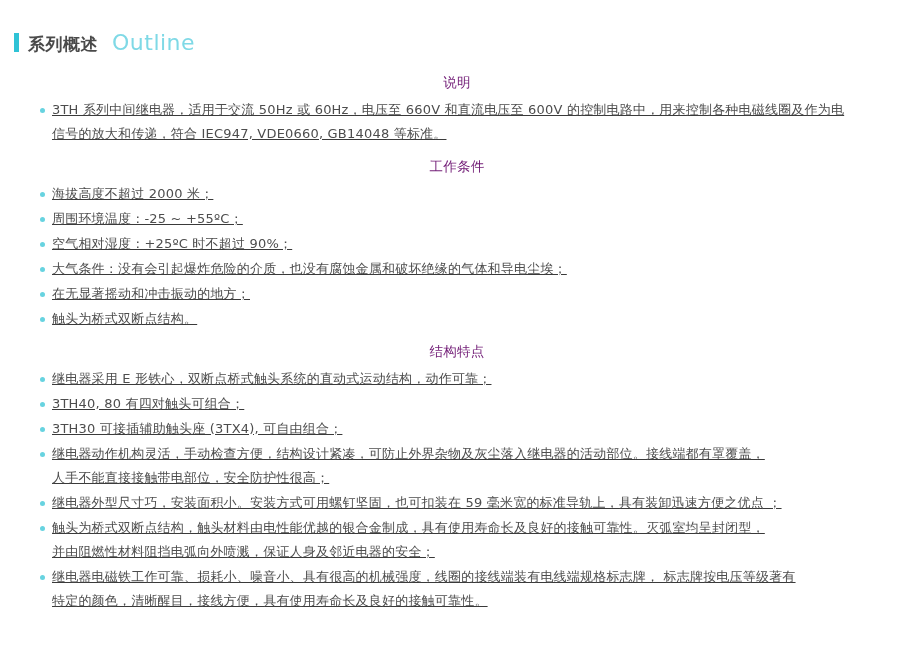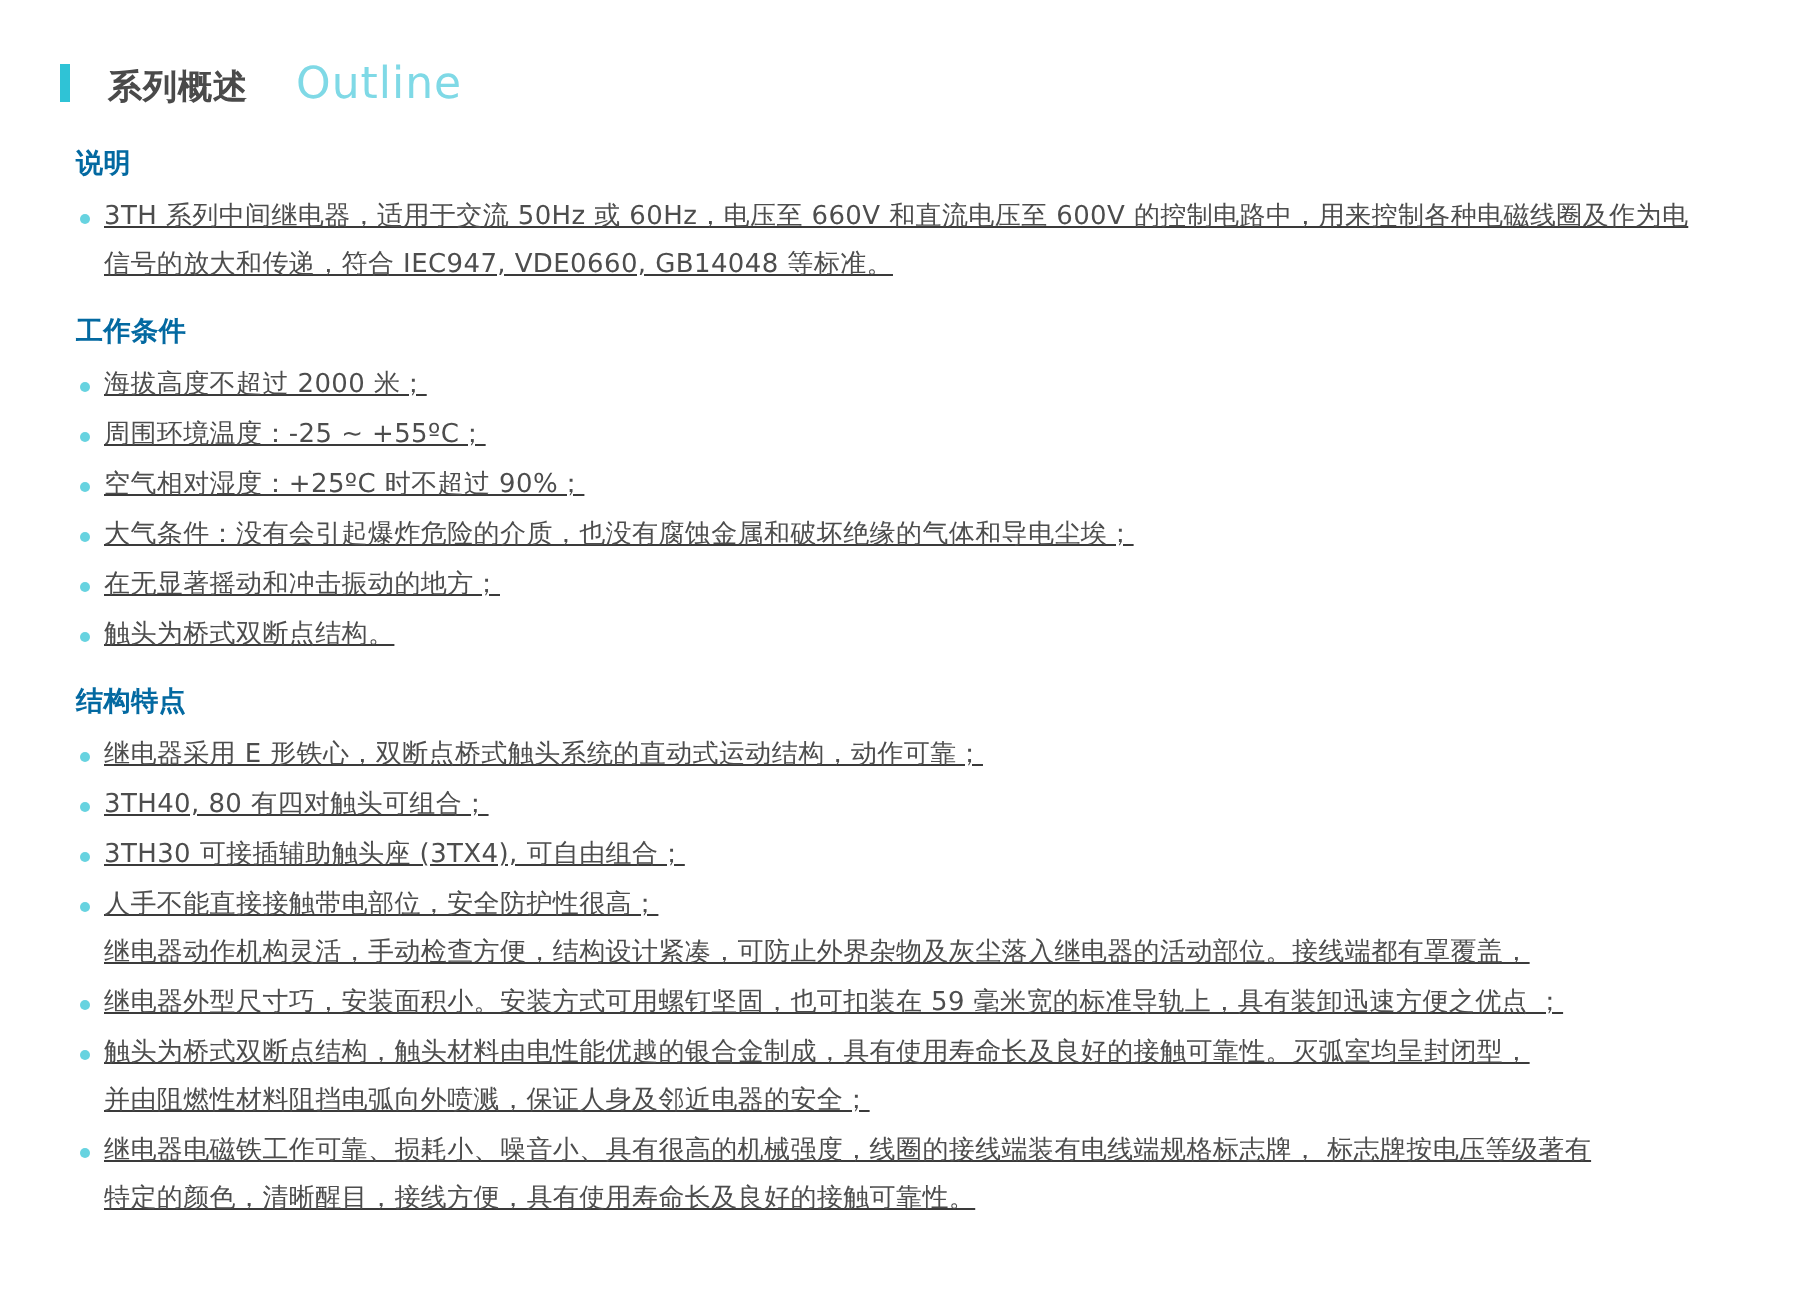"系列概述" .header { gap: 10px -> none; margin: 0 0 18px 16px -> 0 0 18px 0 }
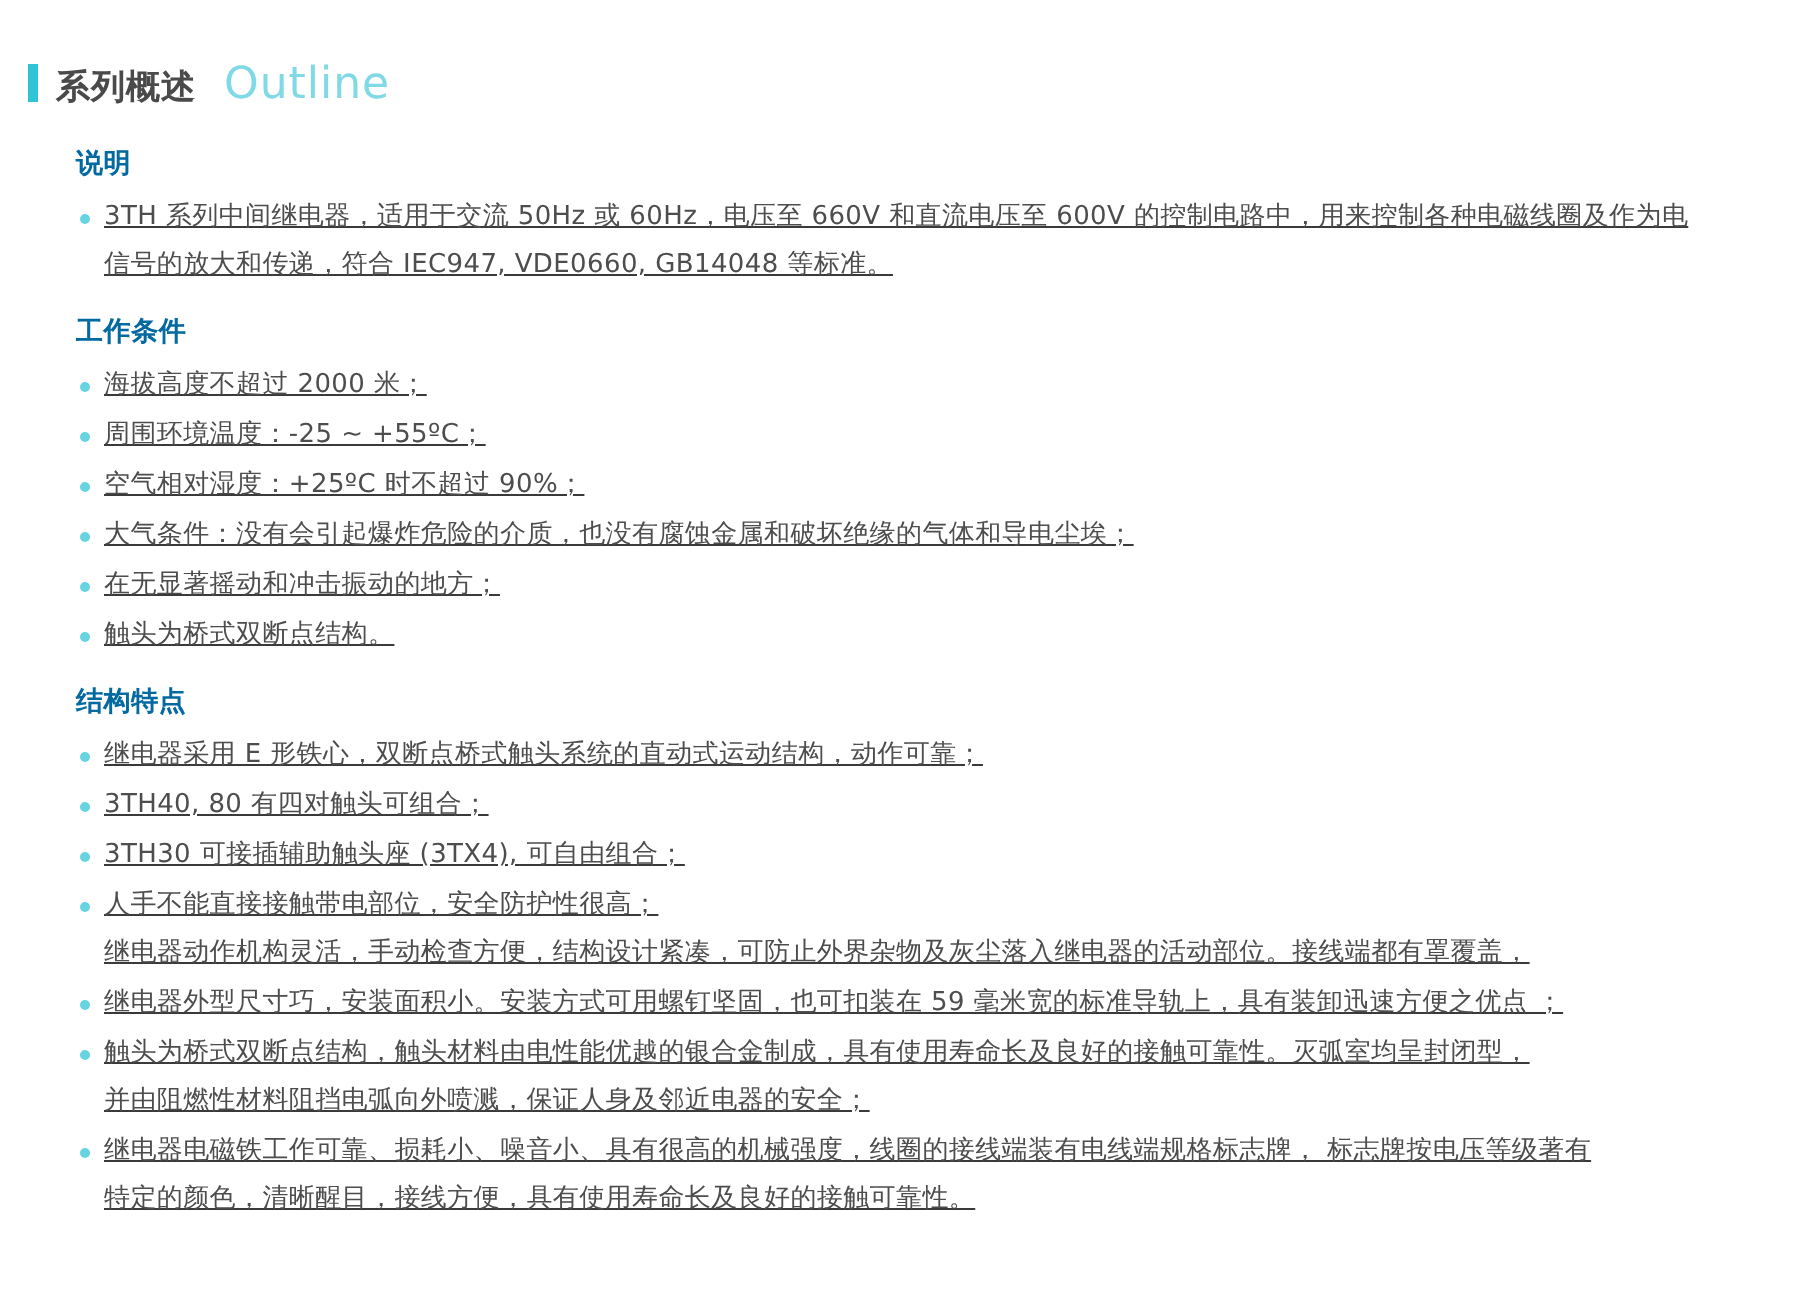"说明" .section-title { color: #0369a1 -> #701a75; font-weight: bold -> normal; text-align: none -> center }
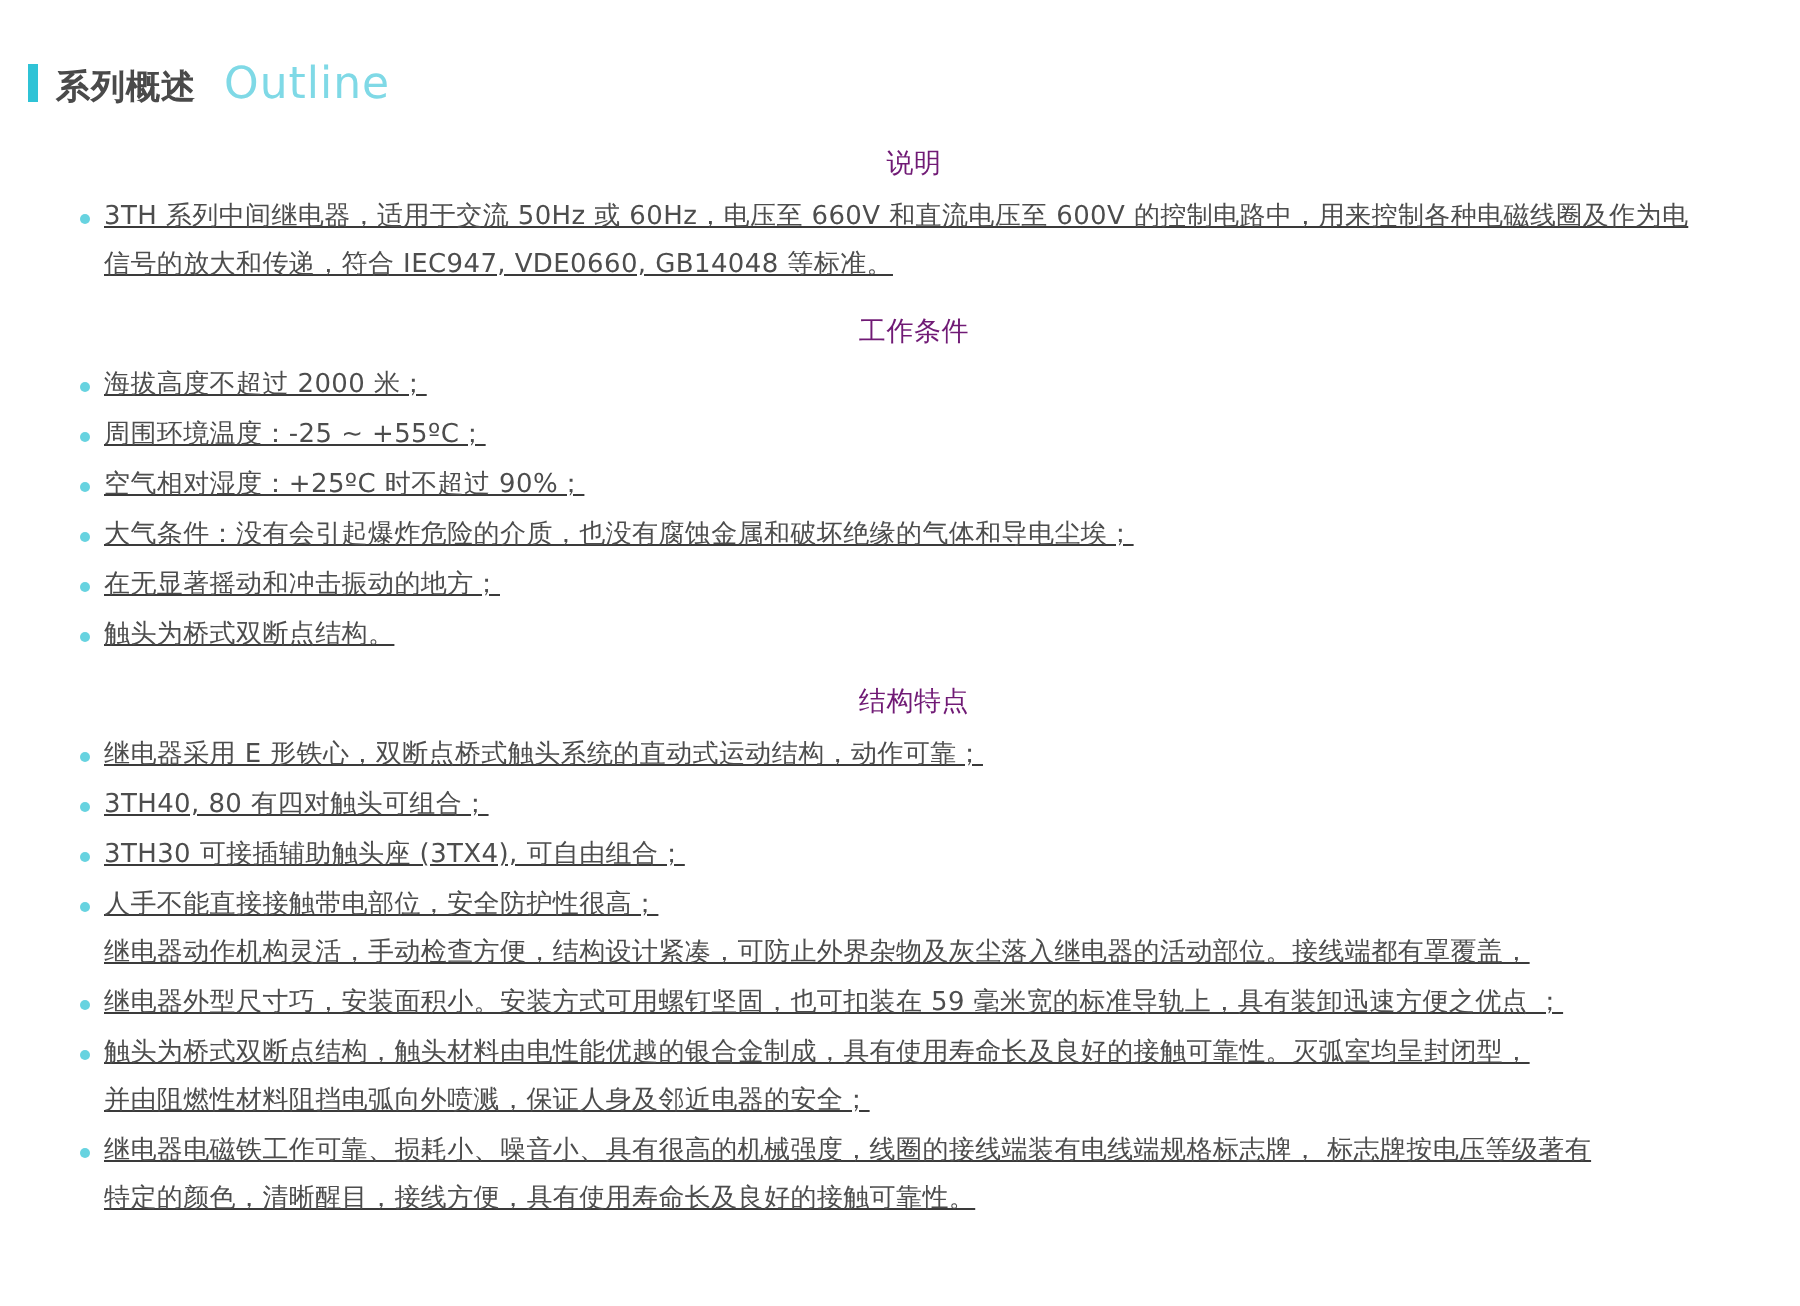"人手不能直接接触带电部位，安全防护性很高；" span.line2 { order: before "继电器动作机构灵活，手动检查方便，结构设计紧凑，可防止外界杂物及灰尘落入继电器的" -> after "继电器动作机构灵活，手动检查方便，结构设计紧凑，可防止外界杂物及灰尘落入继电器的" }
